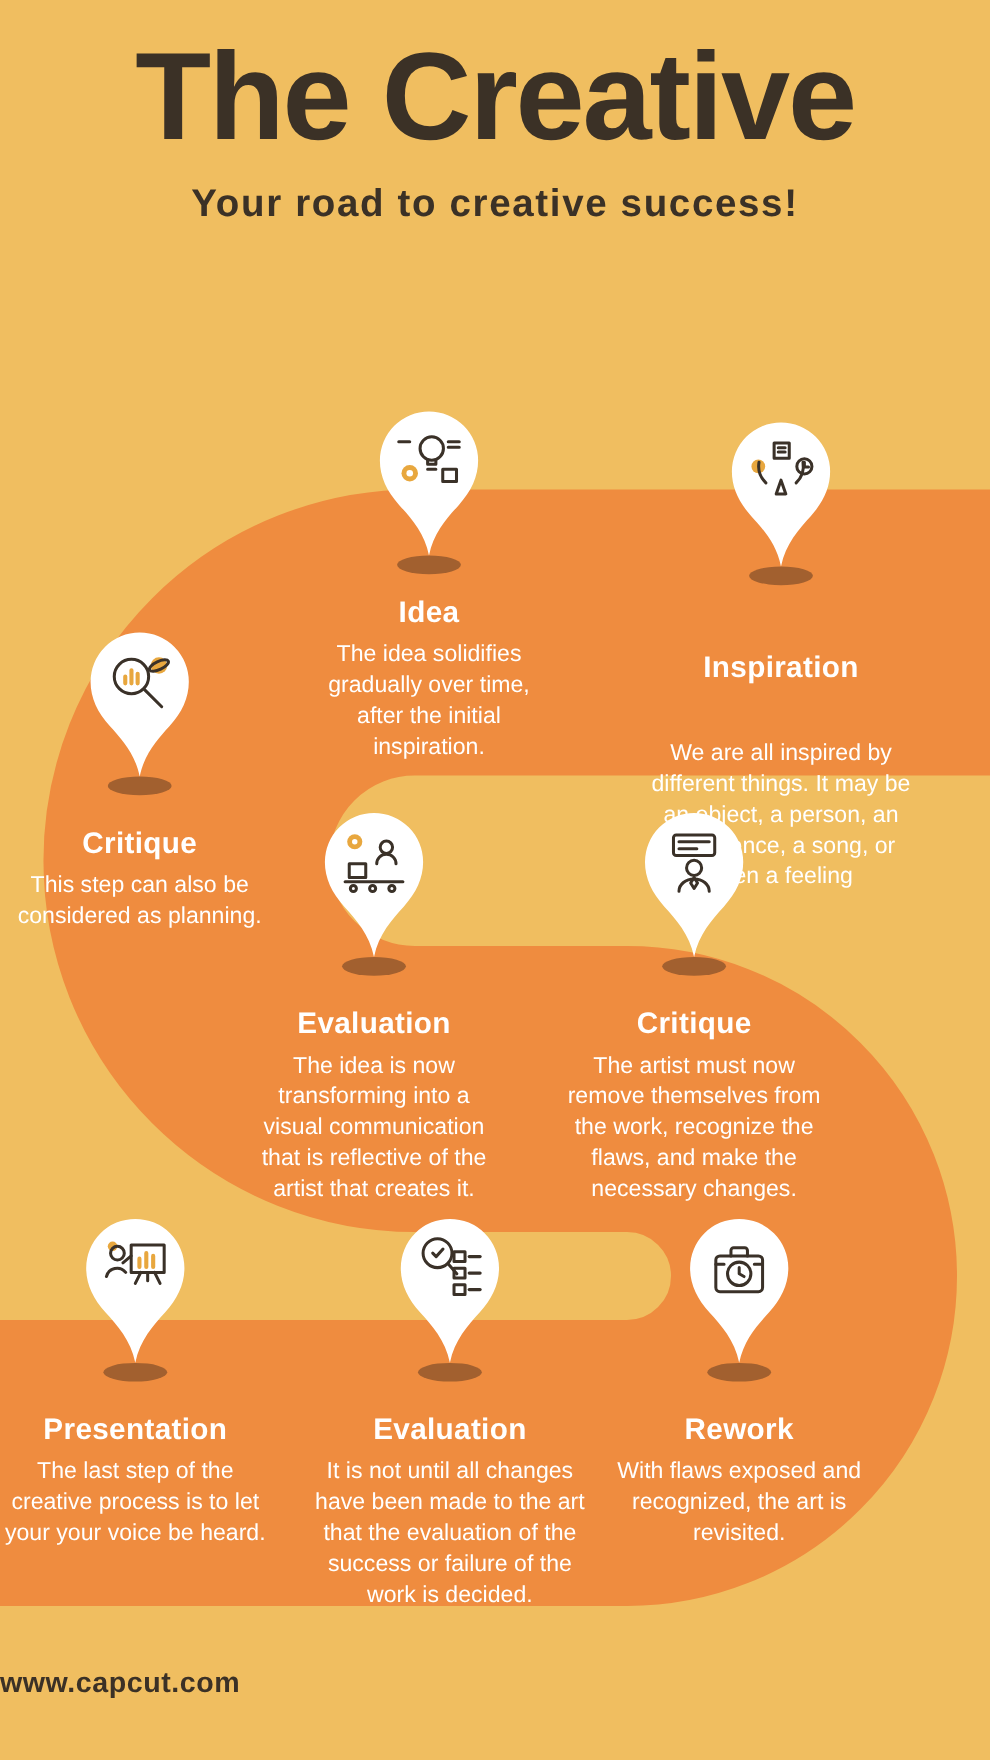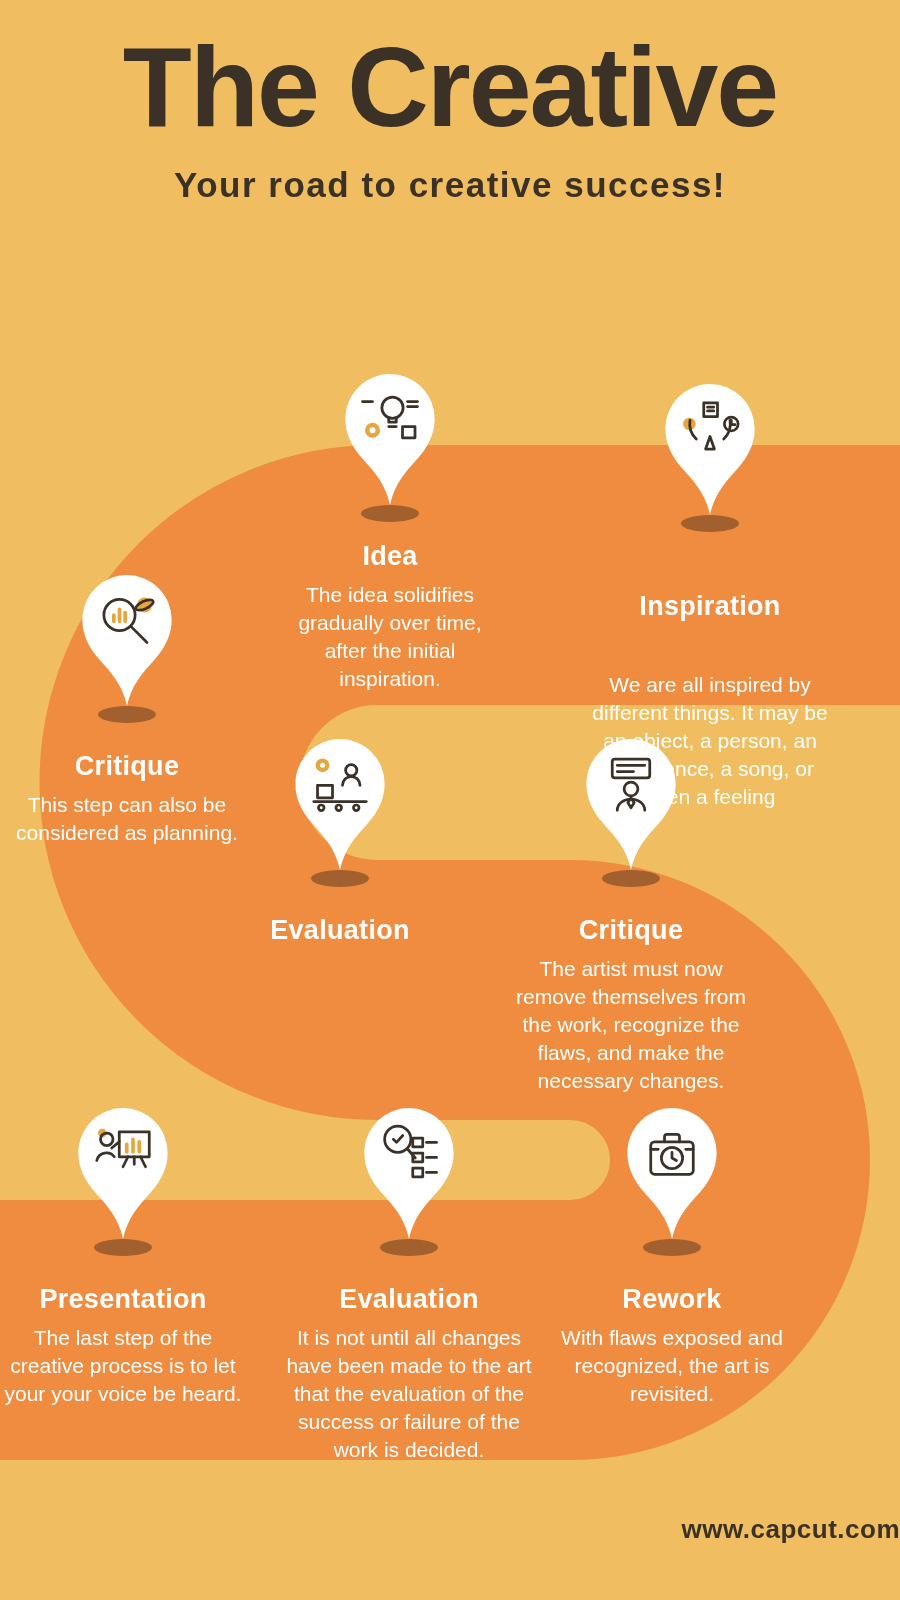"The idea is now transforming" p { html: none -> <p>The idea is now transforming into a visual communication that is reflective of the artist that creates it.</p> }
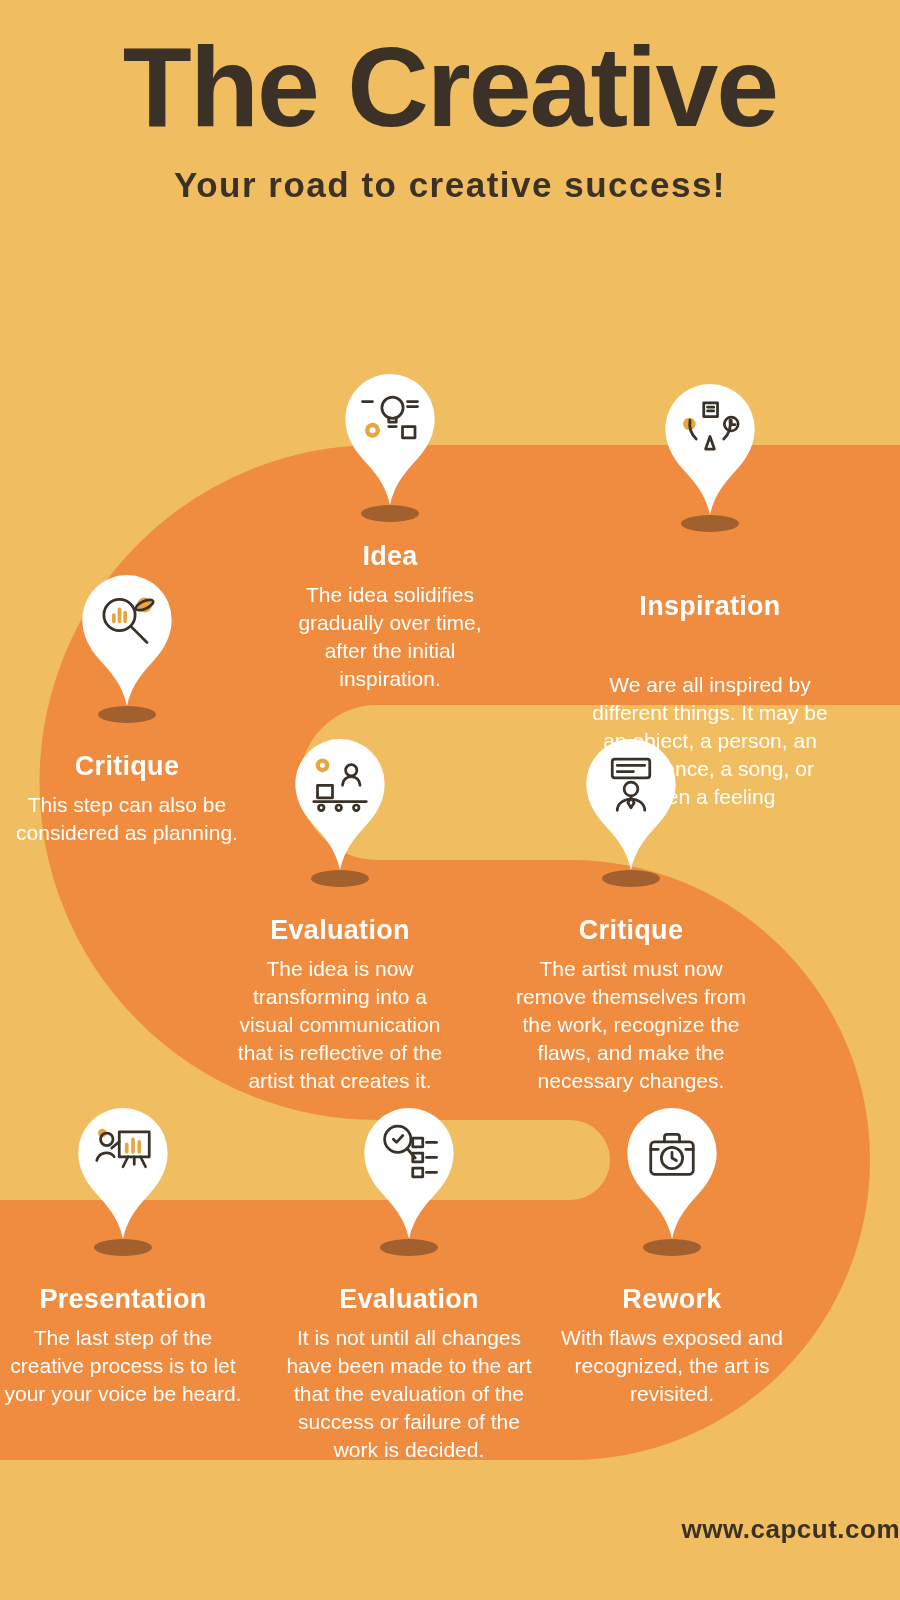"www.capcut.com" .footer { text-align: right -> left }
